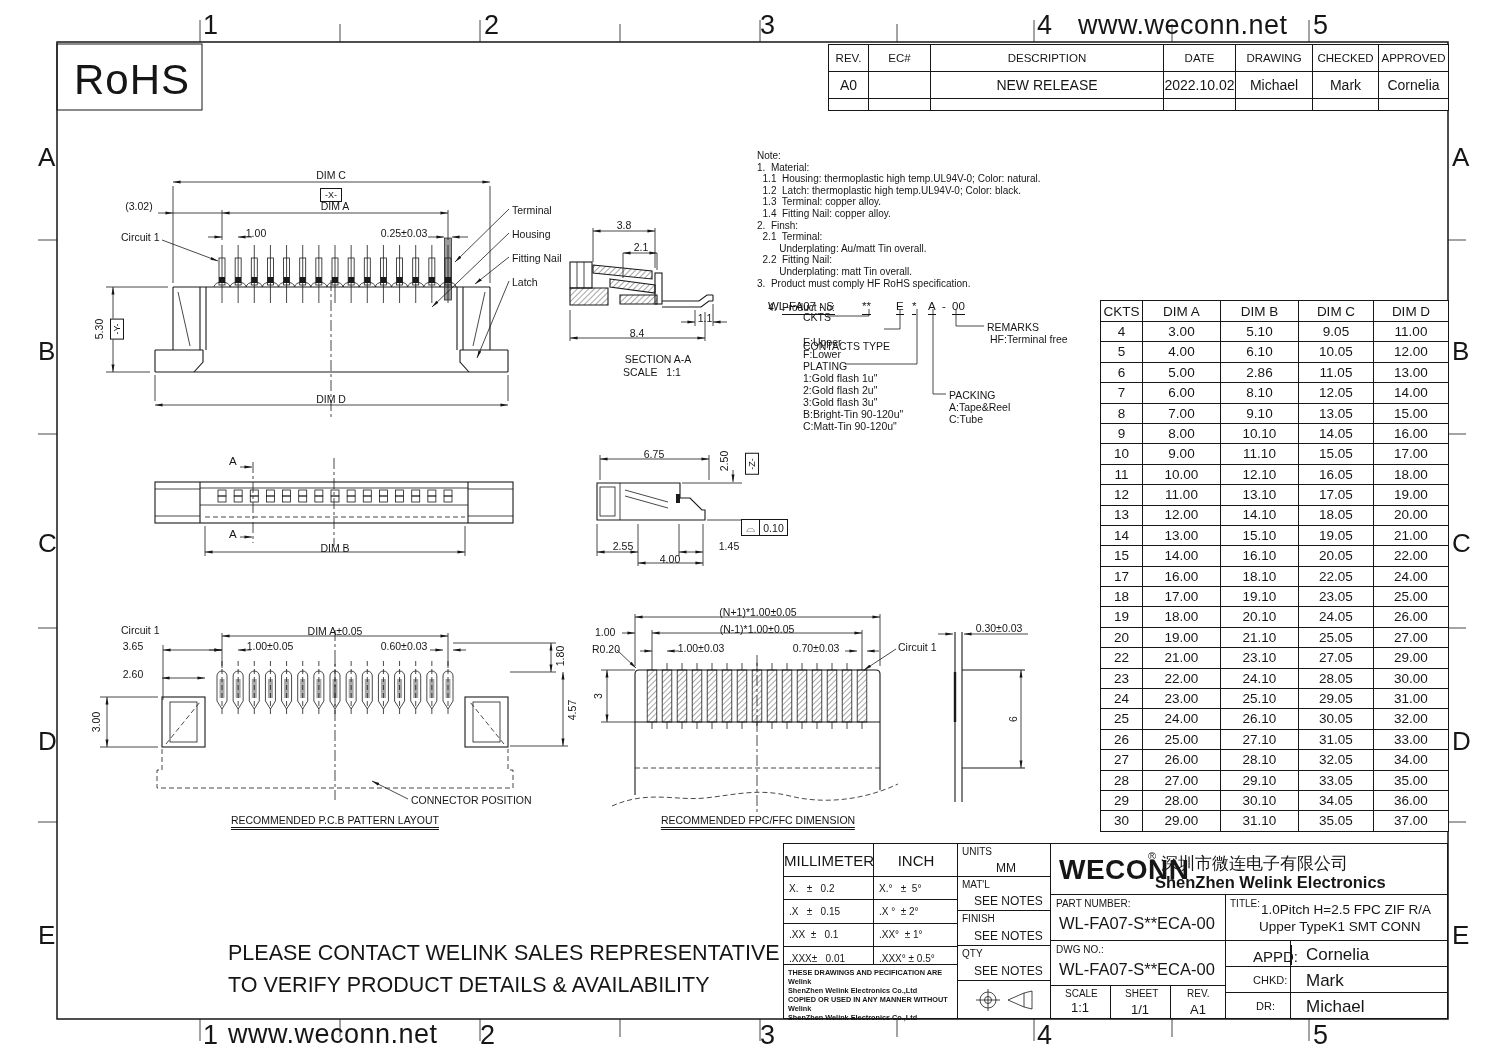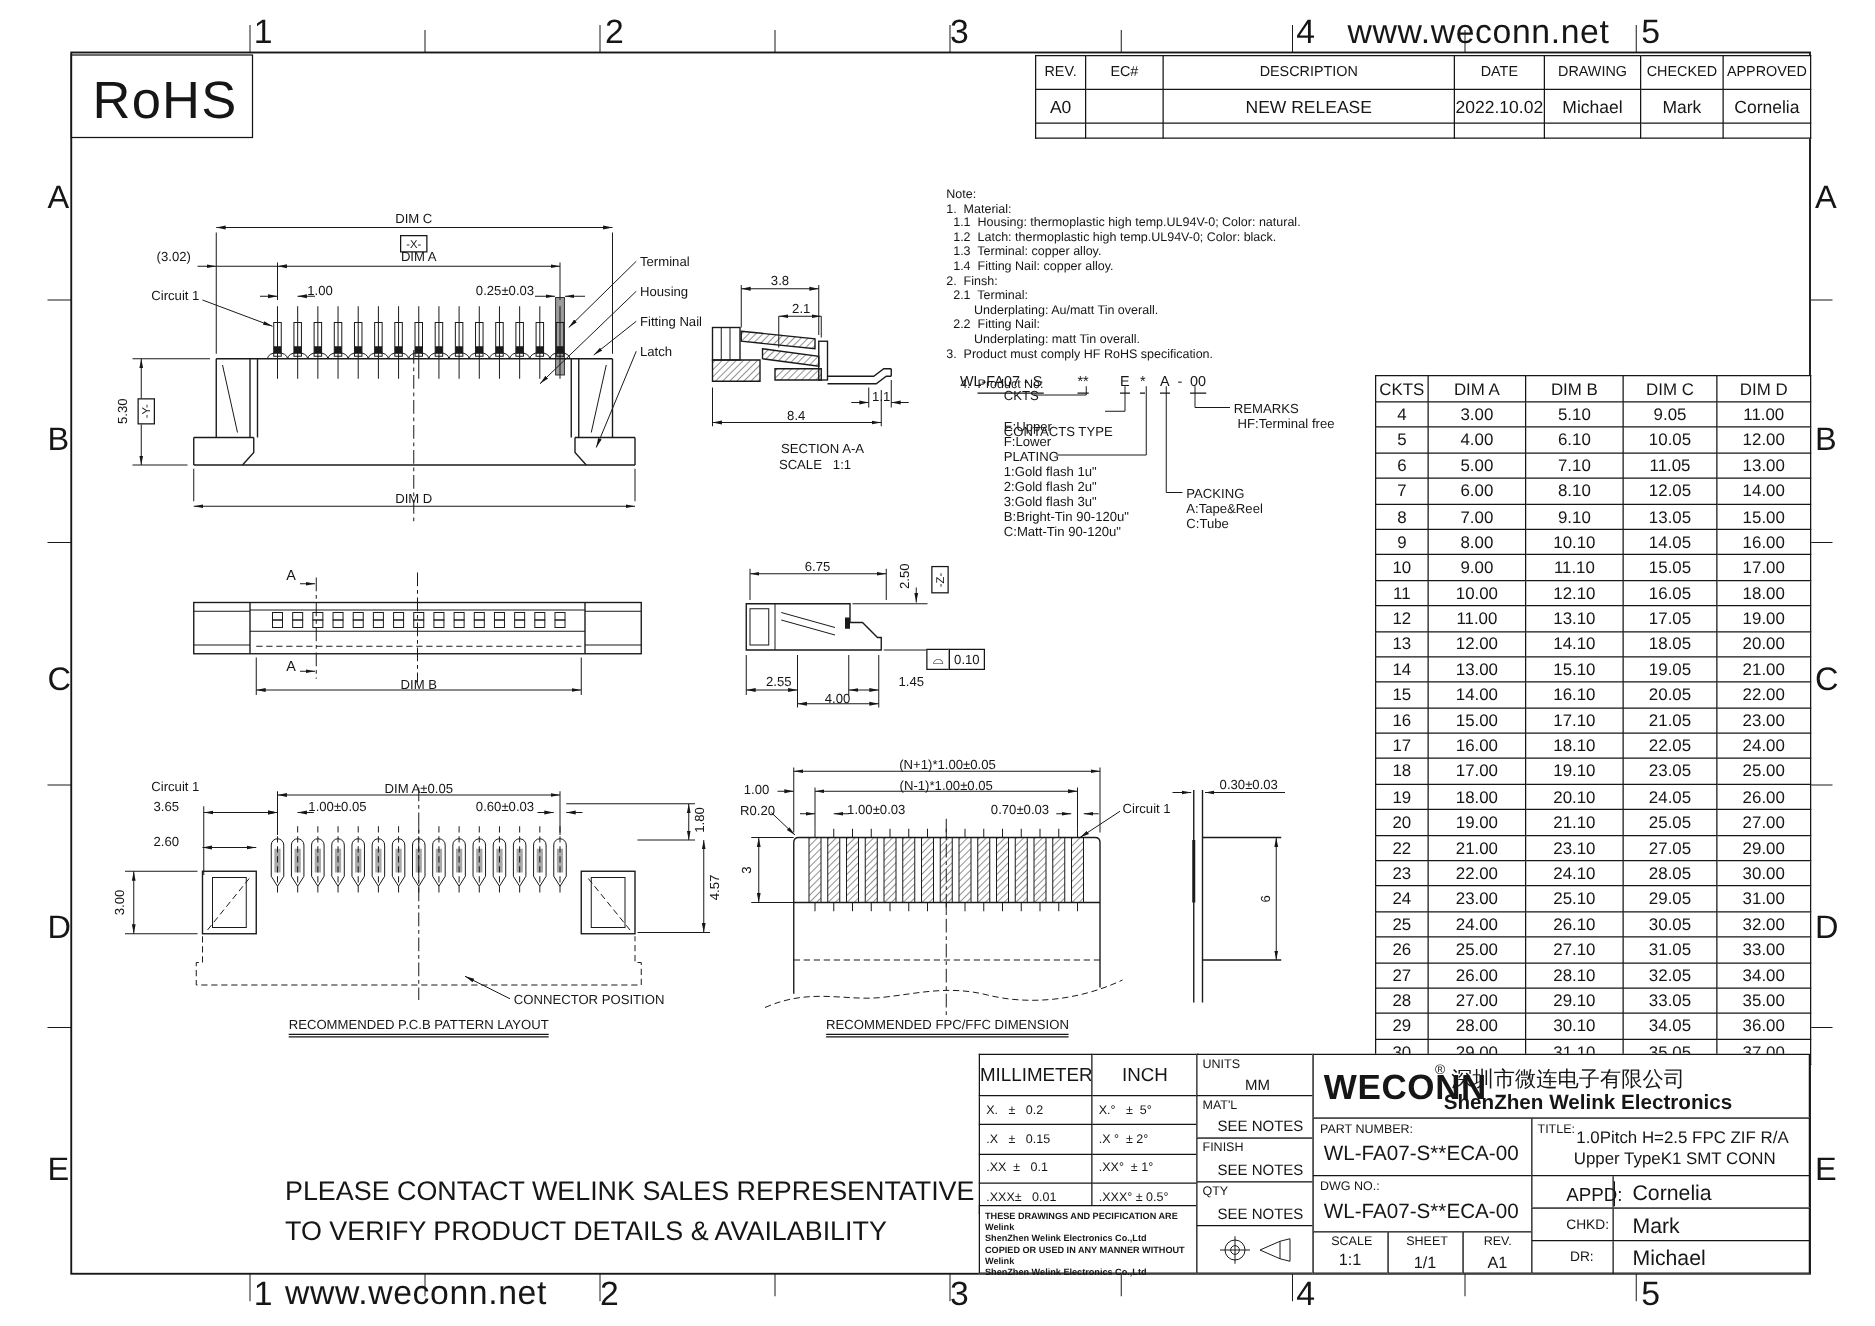"7.10" td { text: 7.10 -> 2.86 }
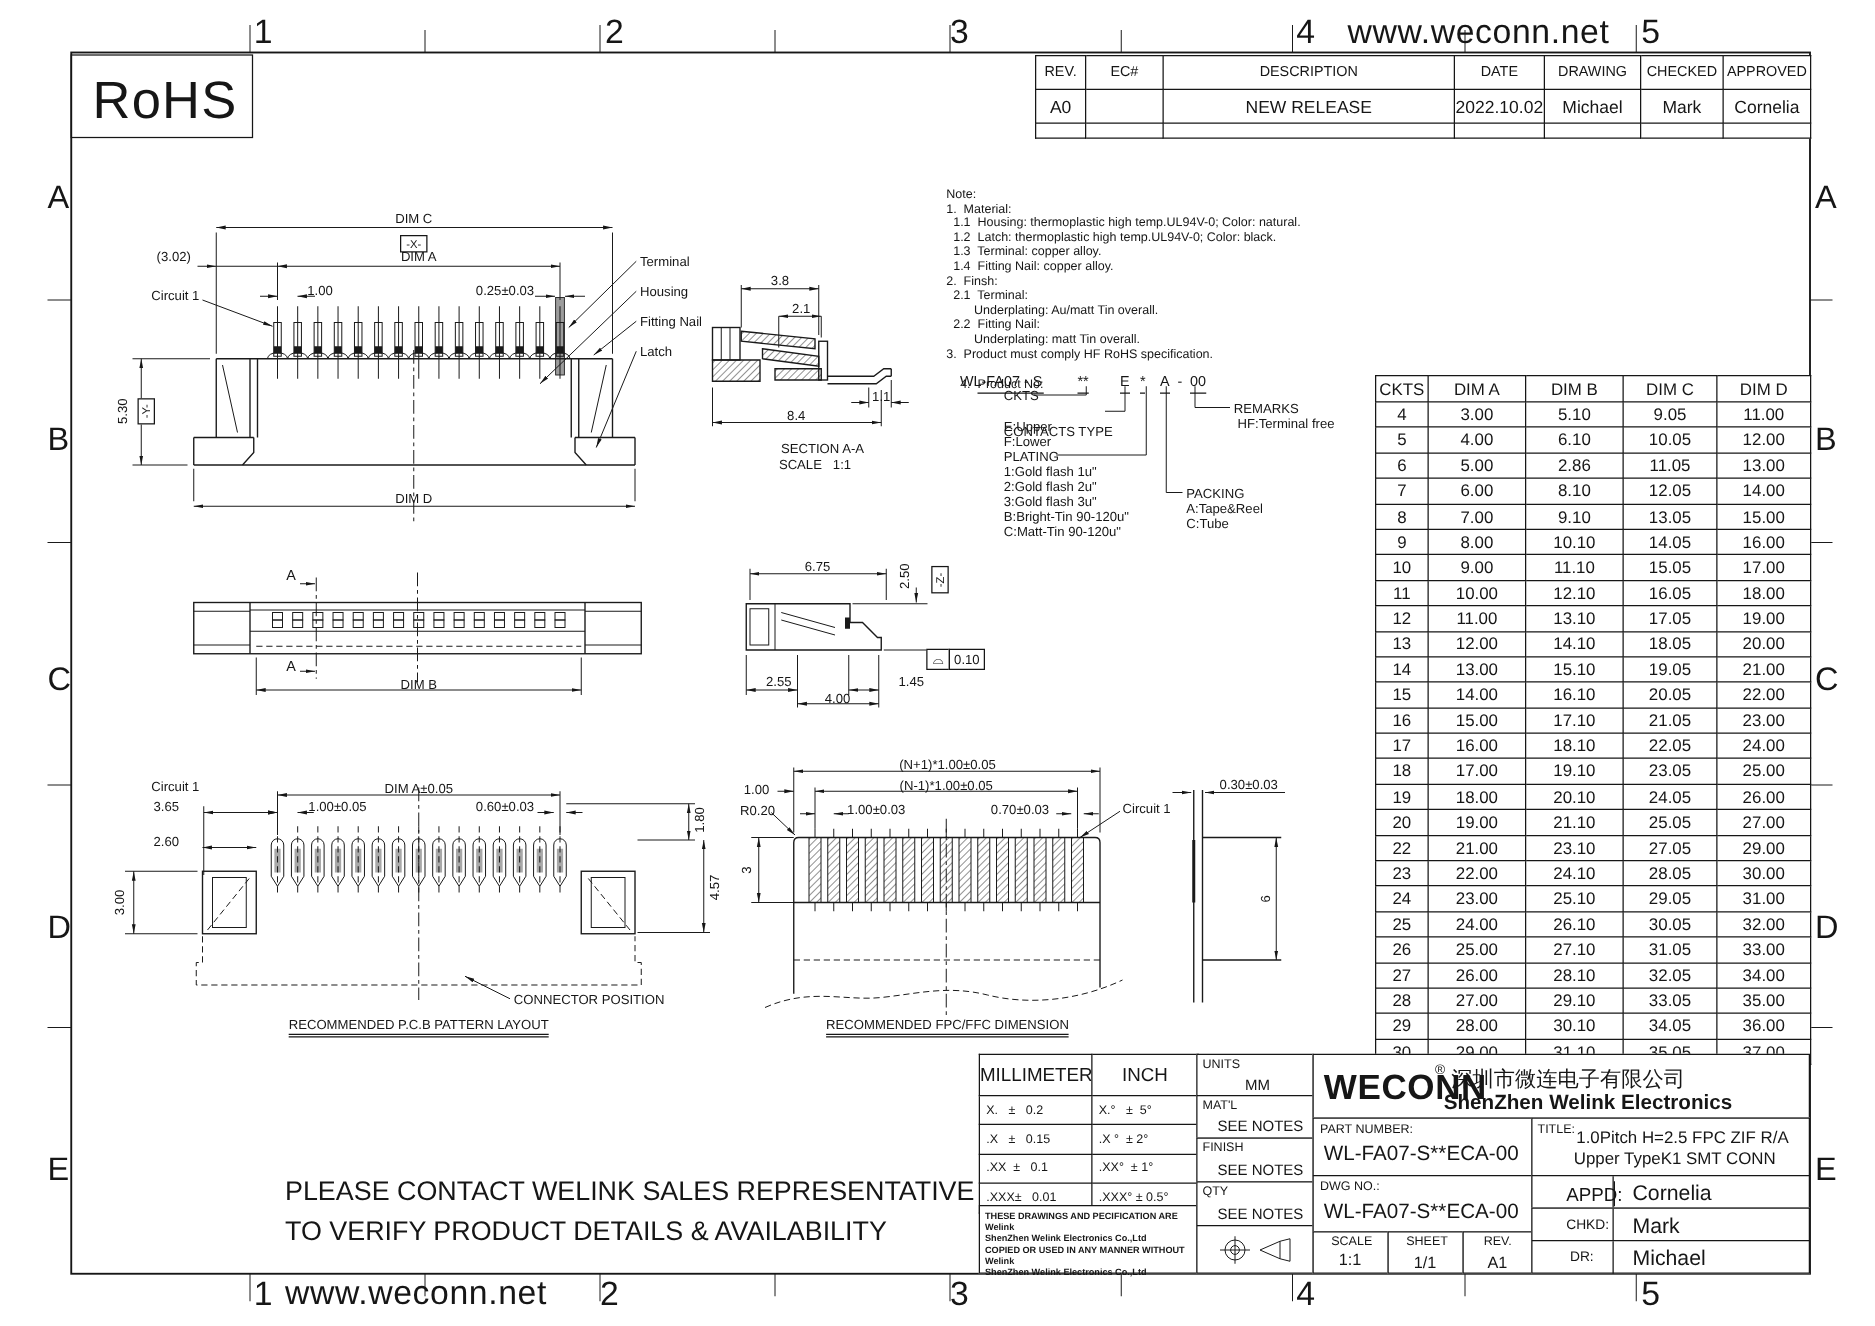"16" tr { html: <tr> <td>16</td> <td>15.00</td> <td>17.10</td> <td>21.05</td> <td>23.00</td> </tr> -> none }
